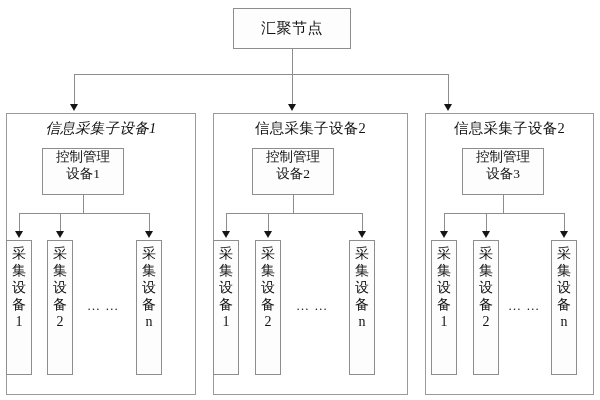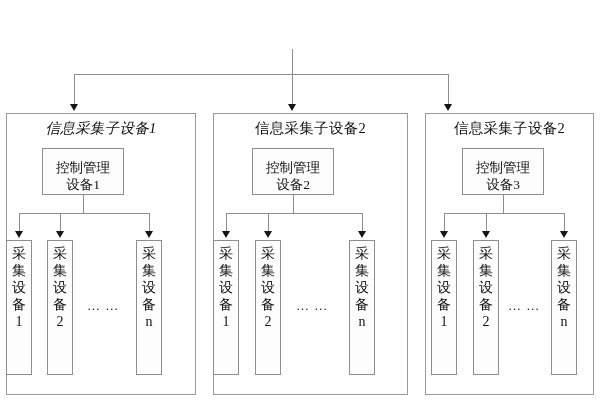"汇聚节点" div.box { html: none -> <div> <span>汇聚节点</span> </div> }
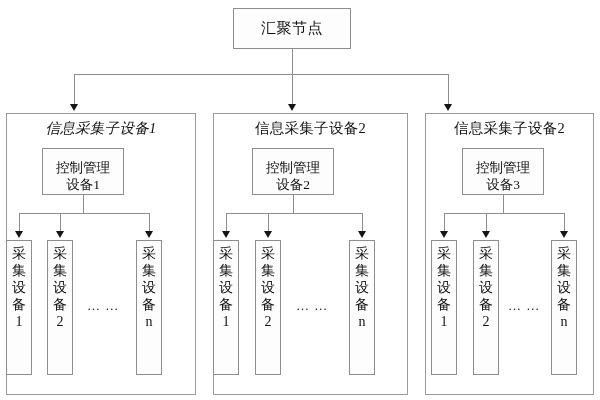"控制管理" .ctrl-box { justify-content: flex-end -> flex-start }
